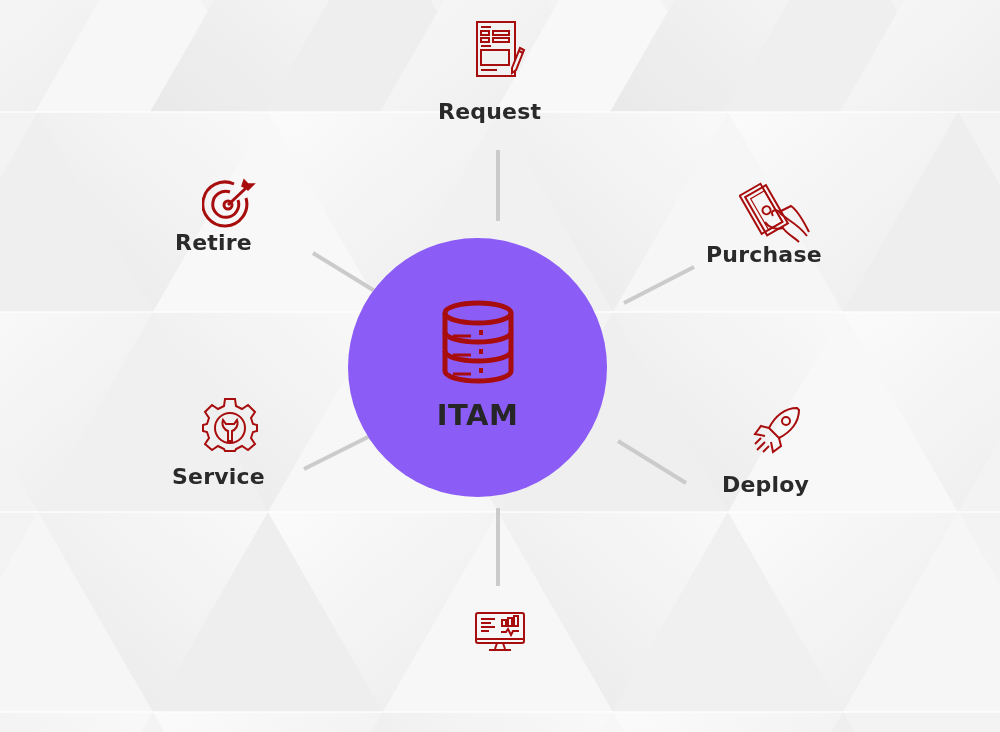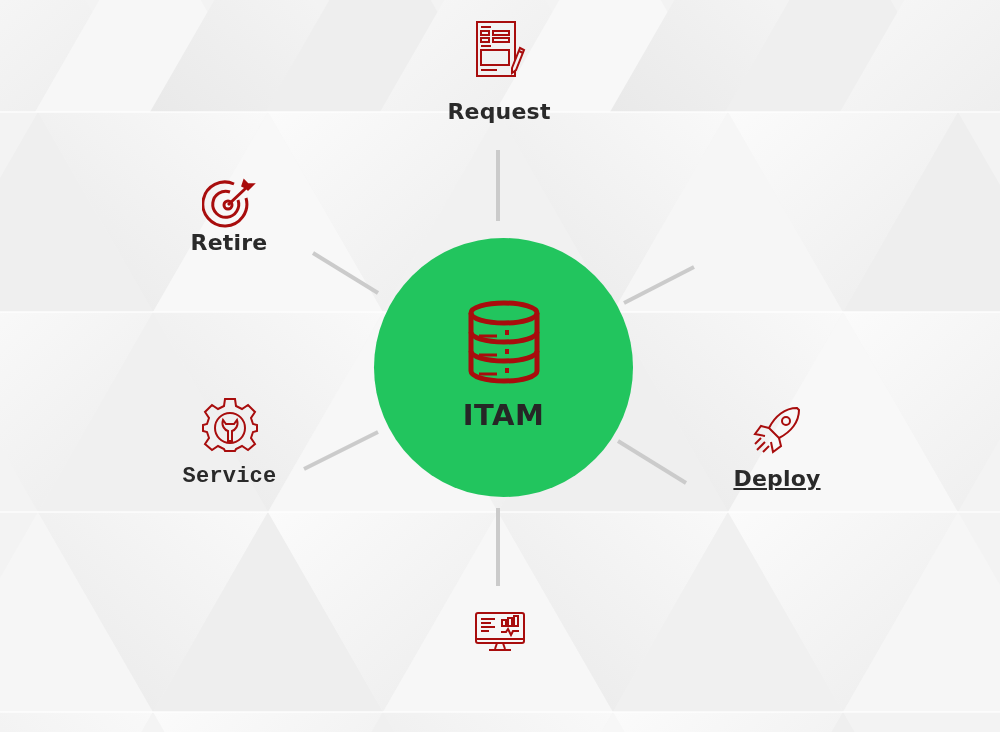"Request" .node { text-align: center -> none }
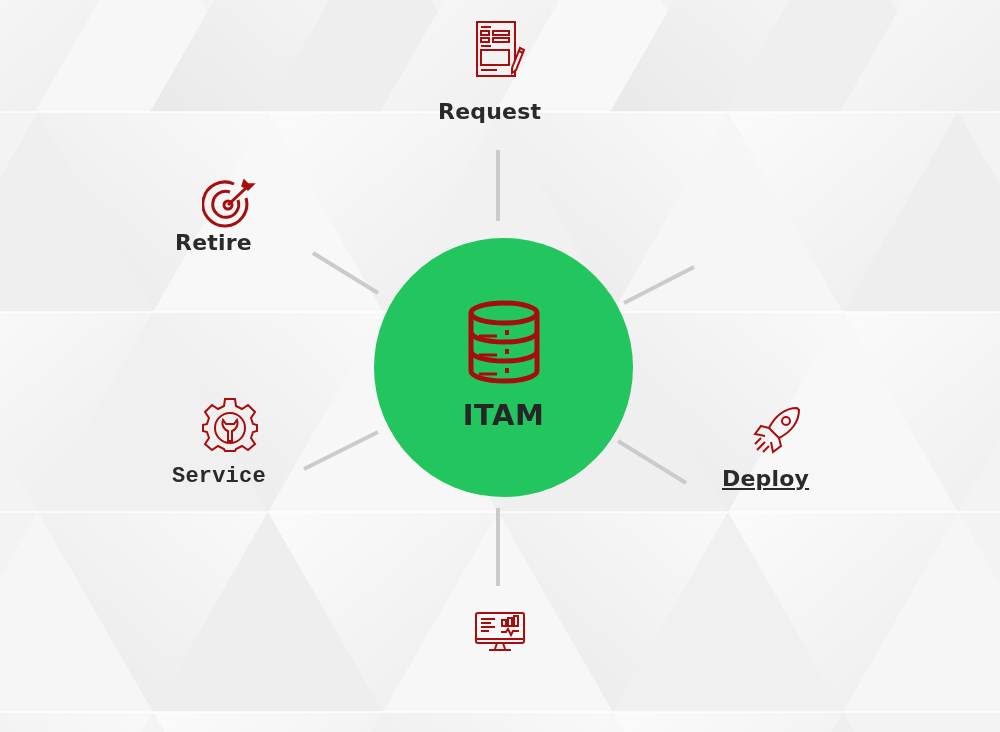"Purchase" div.node { html: none -> <div> <svg> <g> <rect></rect> <rect></rect> <rect></rect> <circle></circle> </g> <path></path> <path></path> <path></path> </svg> <span>Purchase</span> </div> }
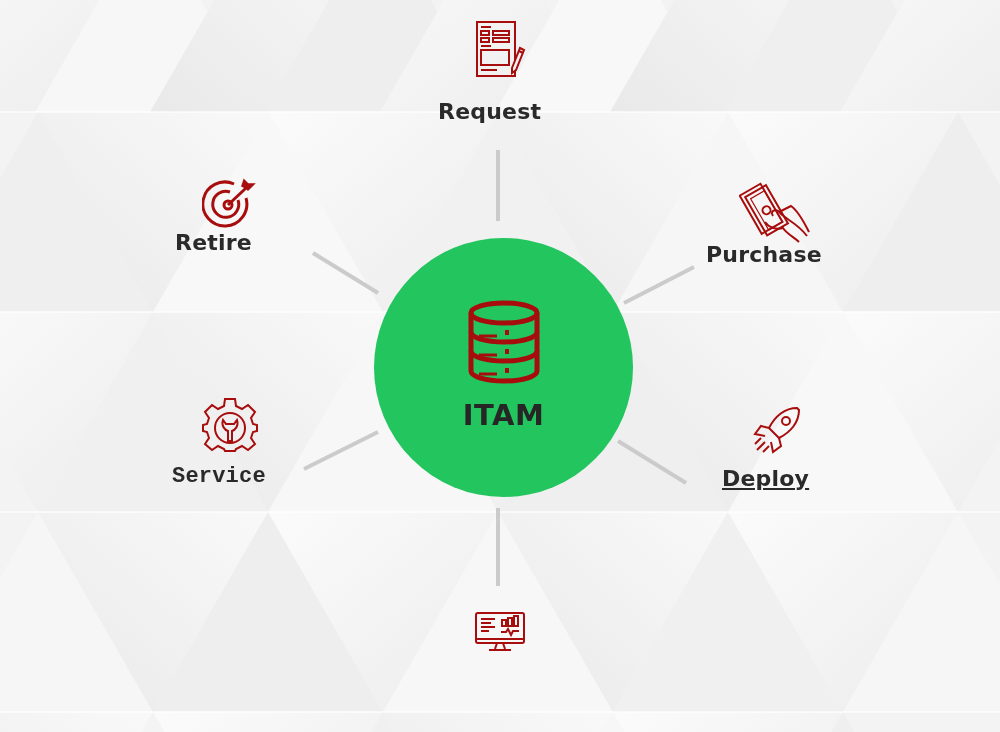"ITAM" .hub { background: #22c55e -> #8b5cf6; left: 374px -> 348px }
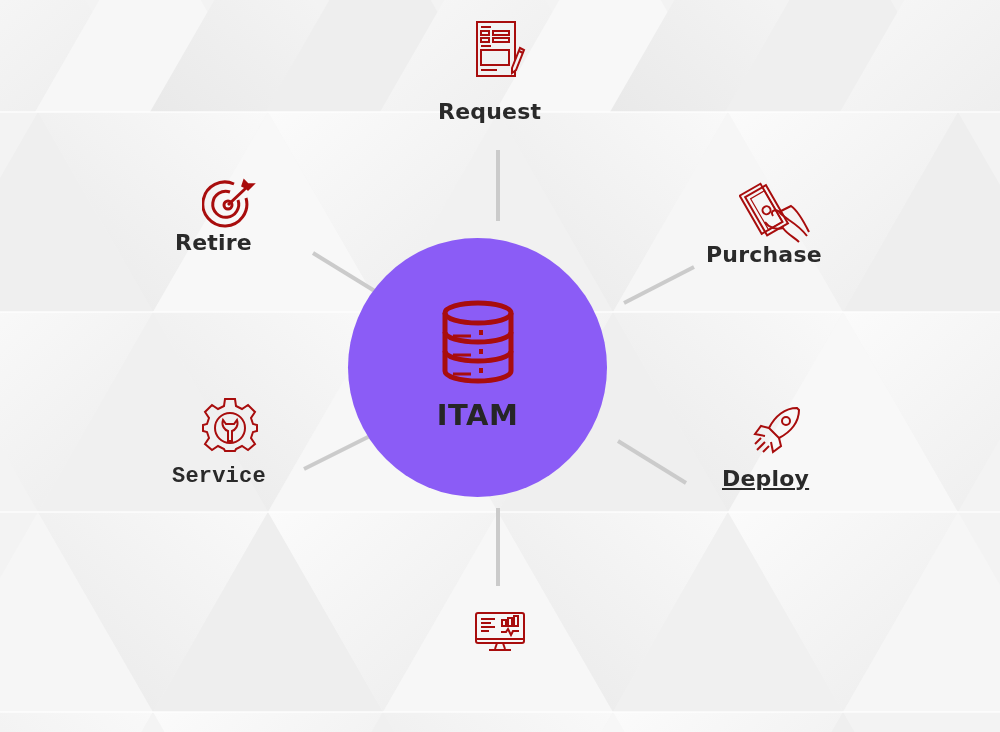"Service" span.node-label { font-family: Liberation Mono, monospace -> none }
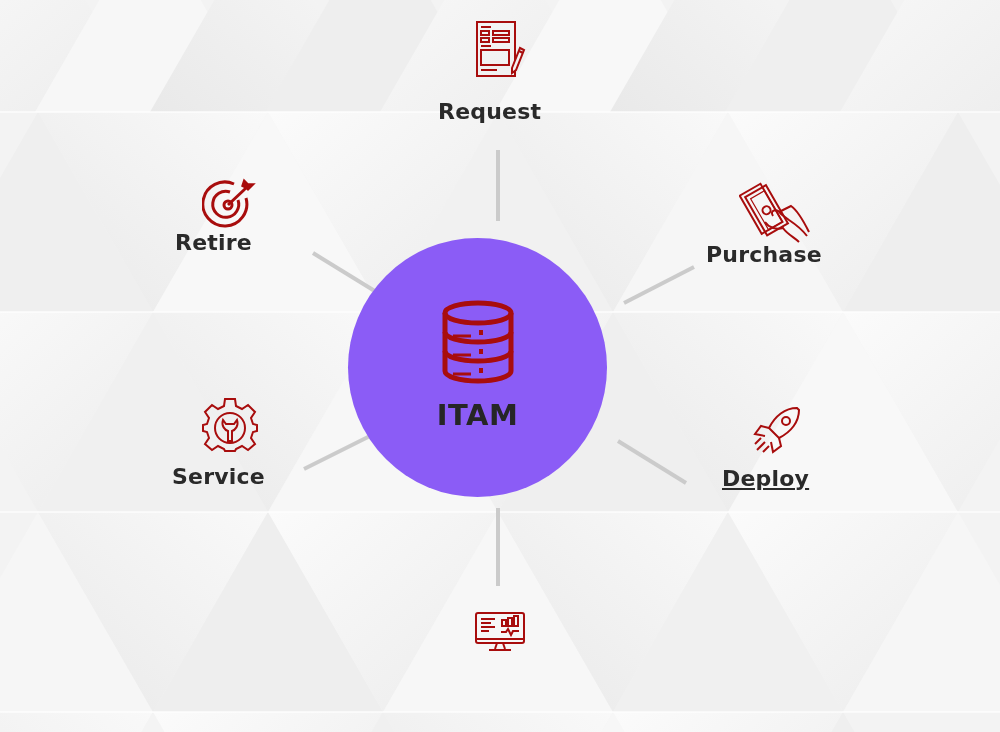"Deploy" span.node-label { margin-top: 8px -> 14px; text-decoration: underline -> none }
